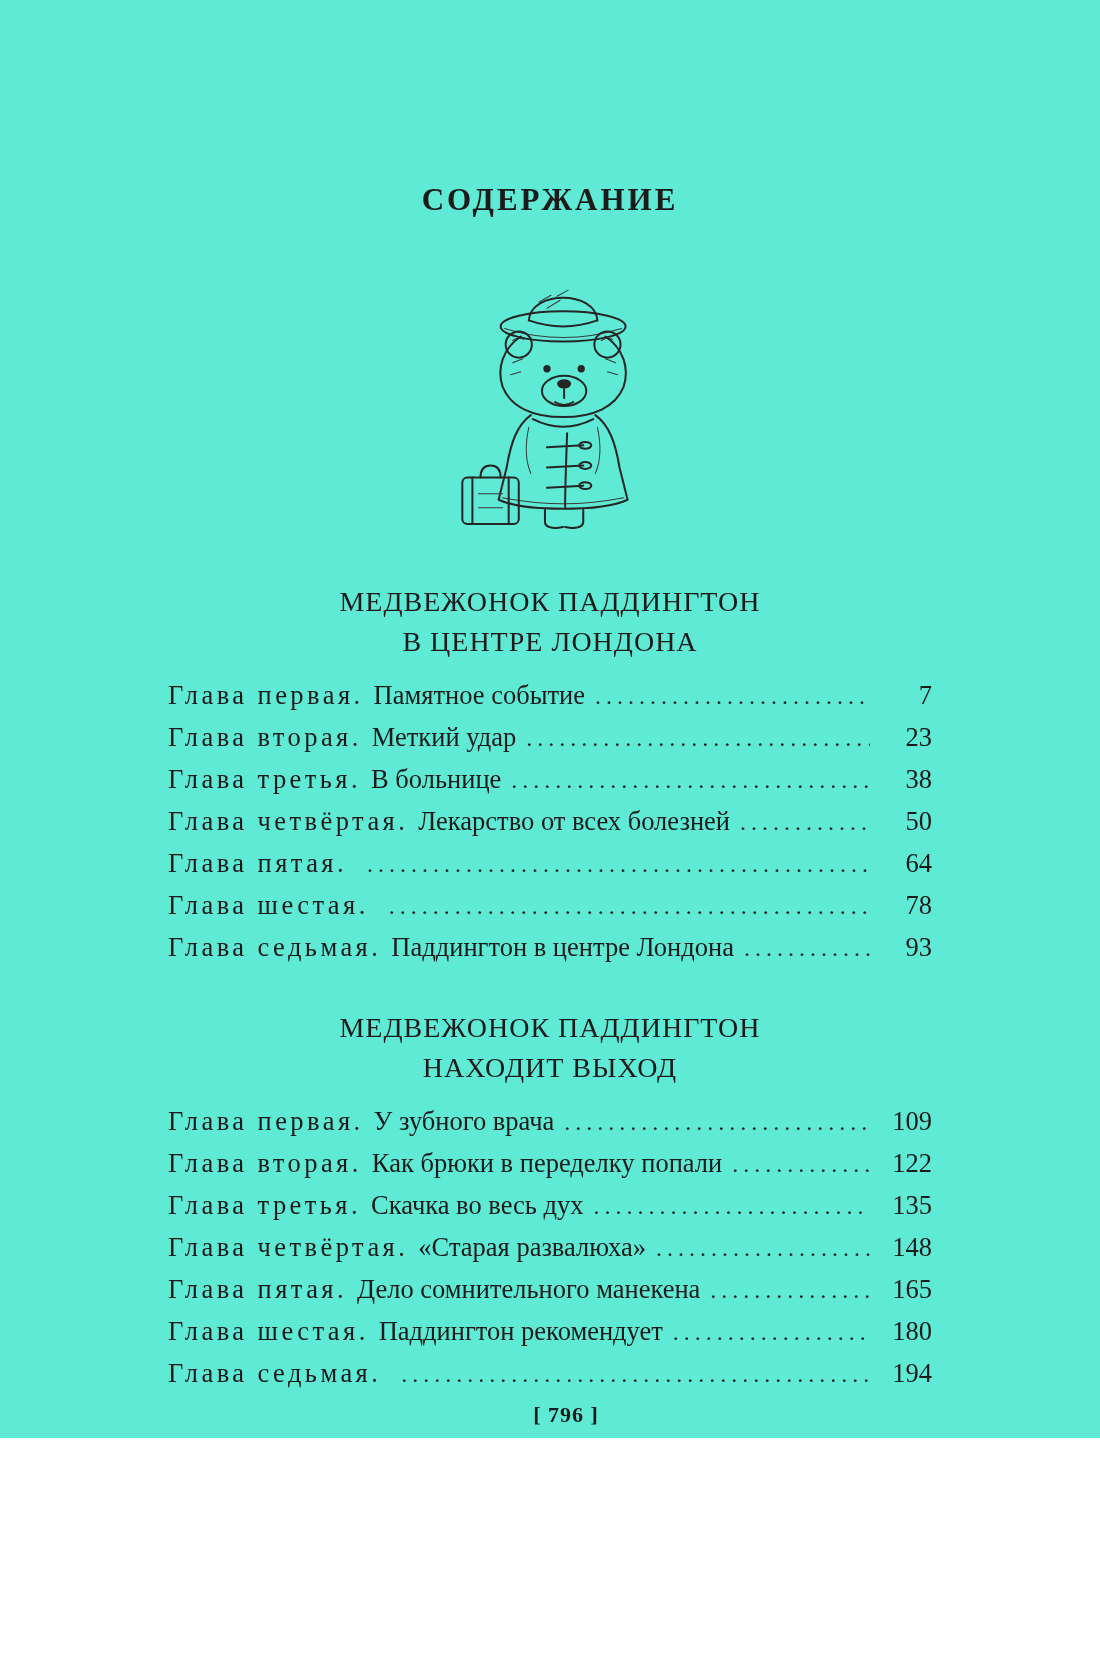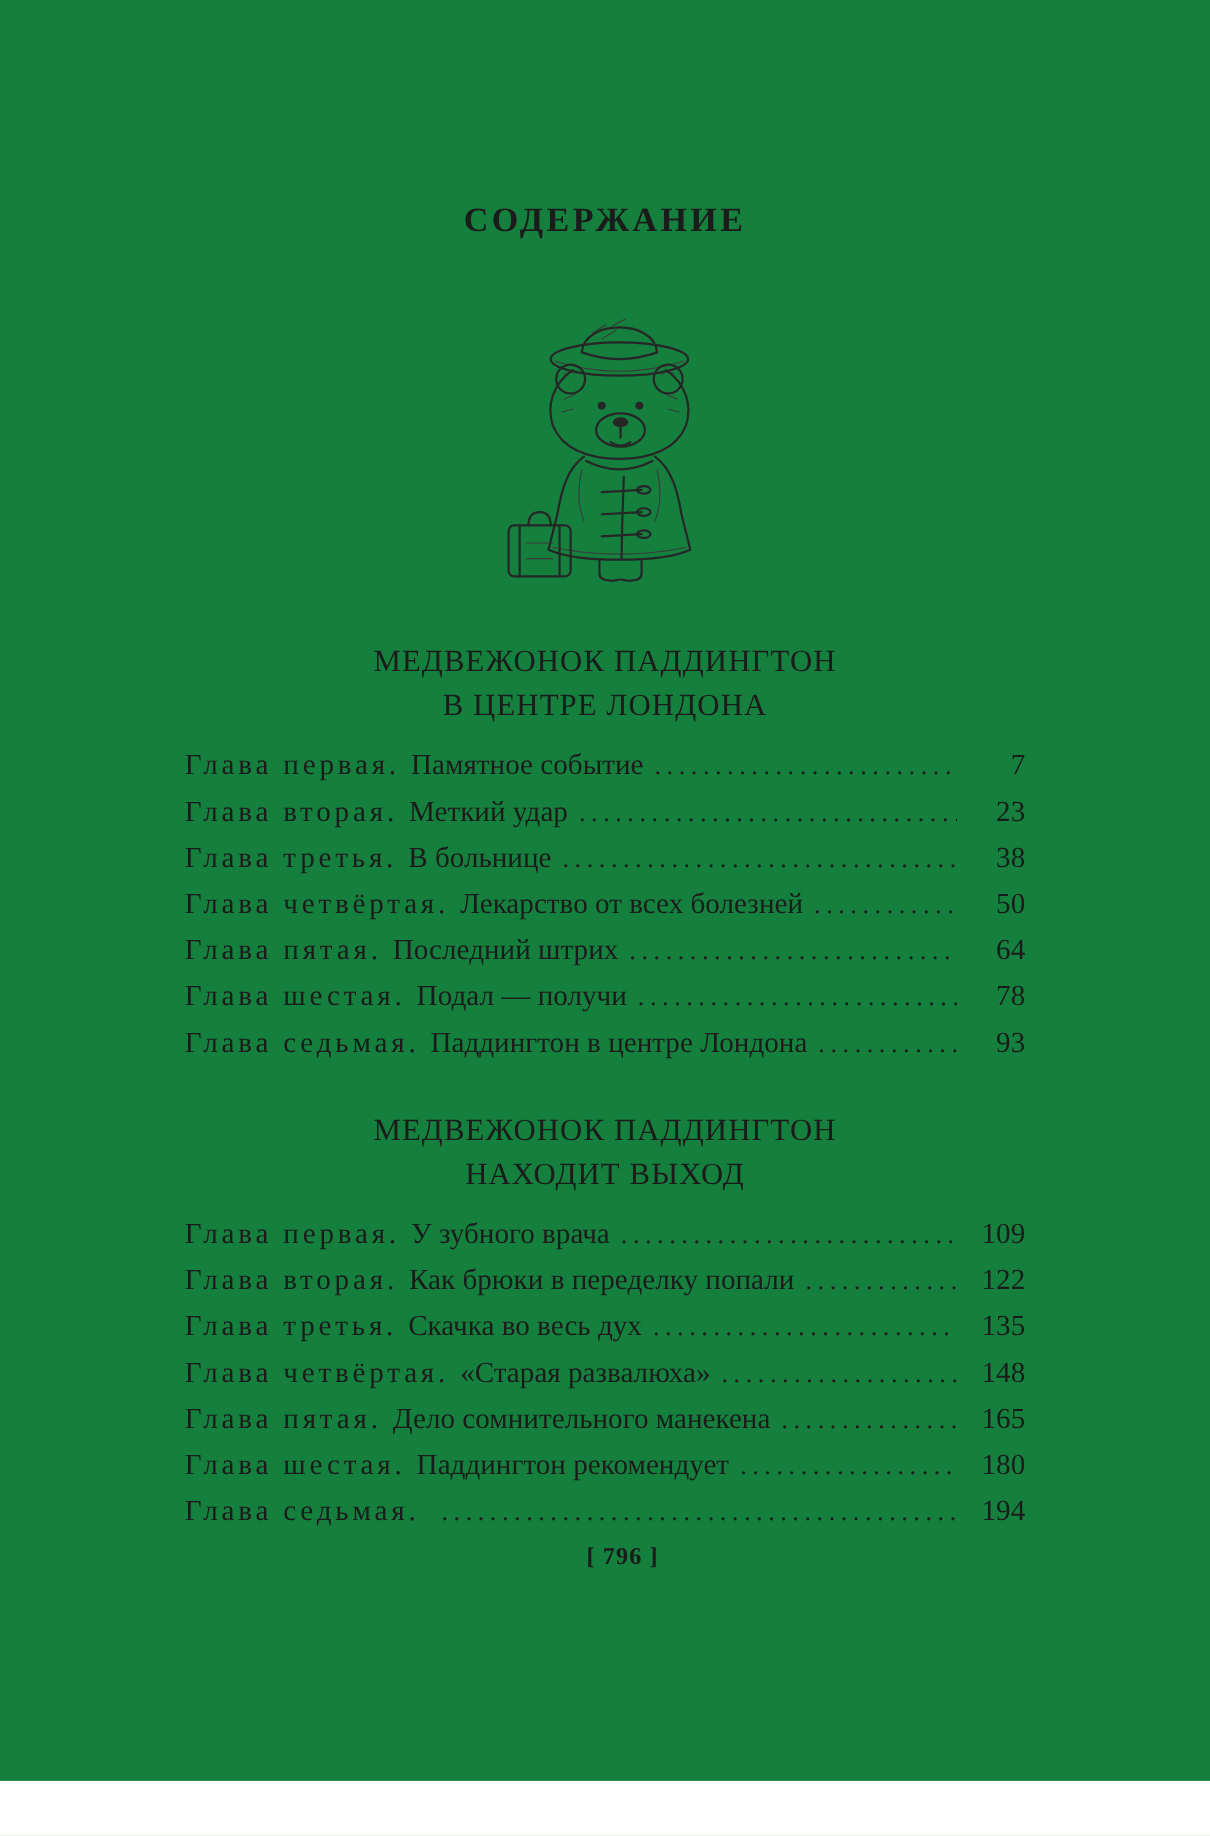"СОДЕРЖАНИЕ" .page { background: #15803d -> #5eead4; height: 1619px -> 1438px }
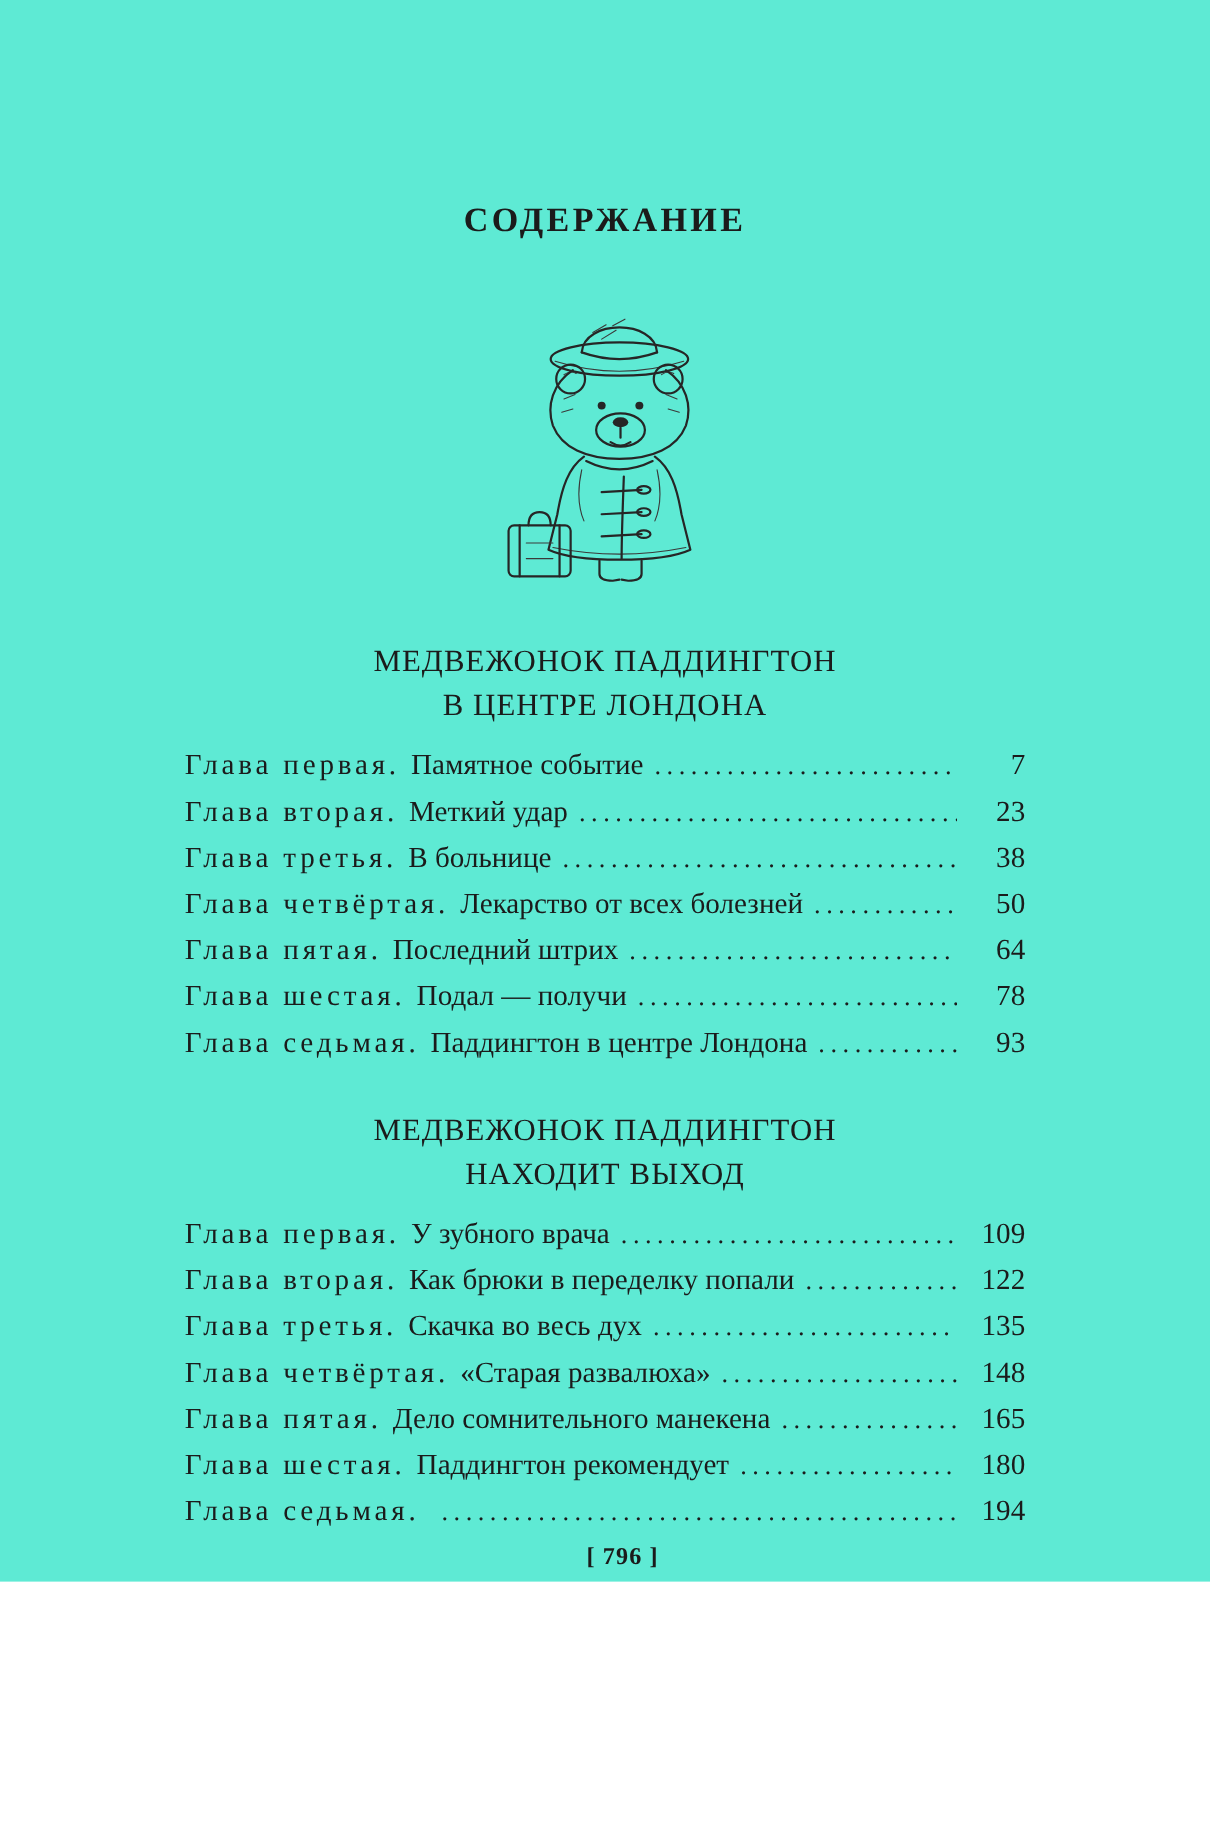"Последний штрих" span.chapter-title { html: <span>Последний штрих</span> -> none }
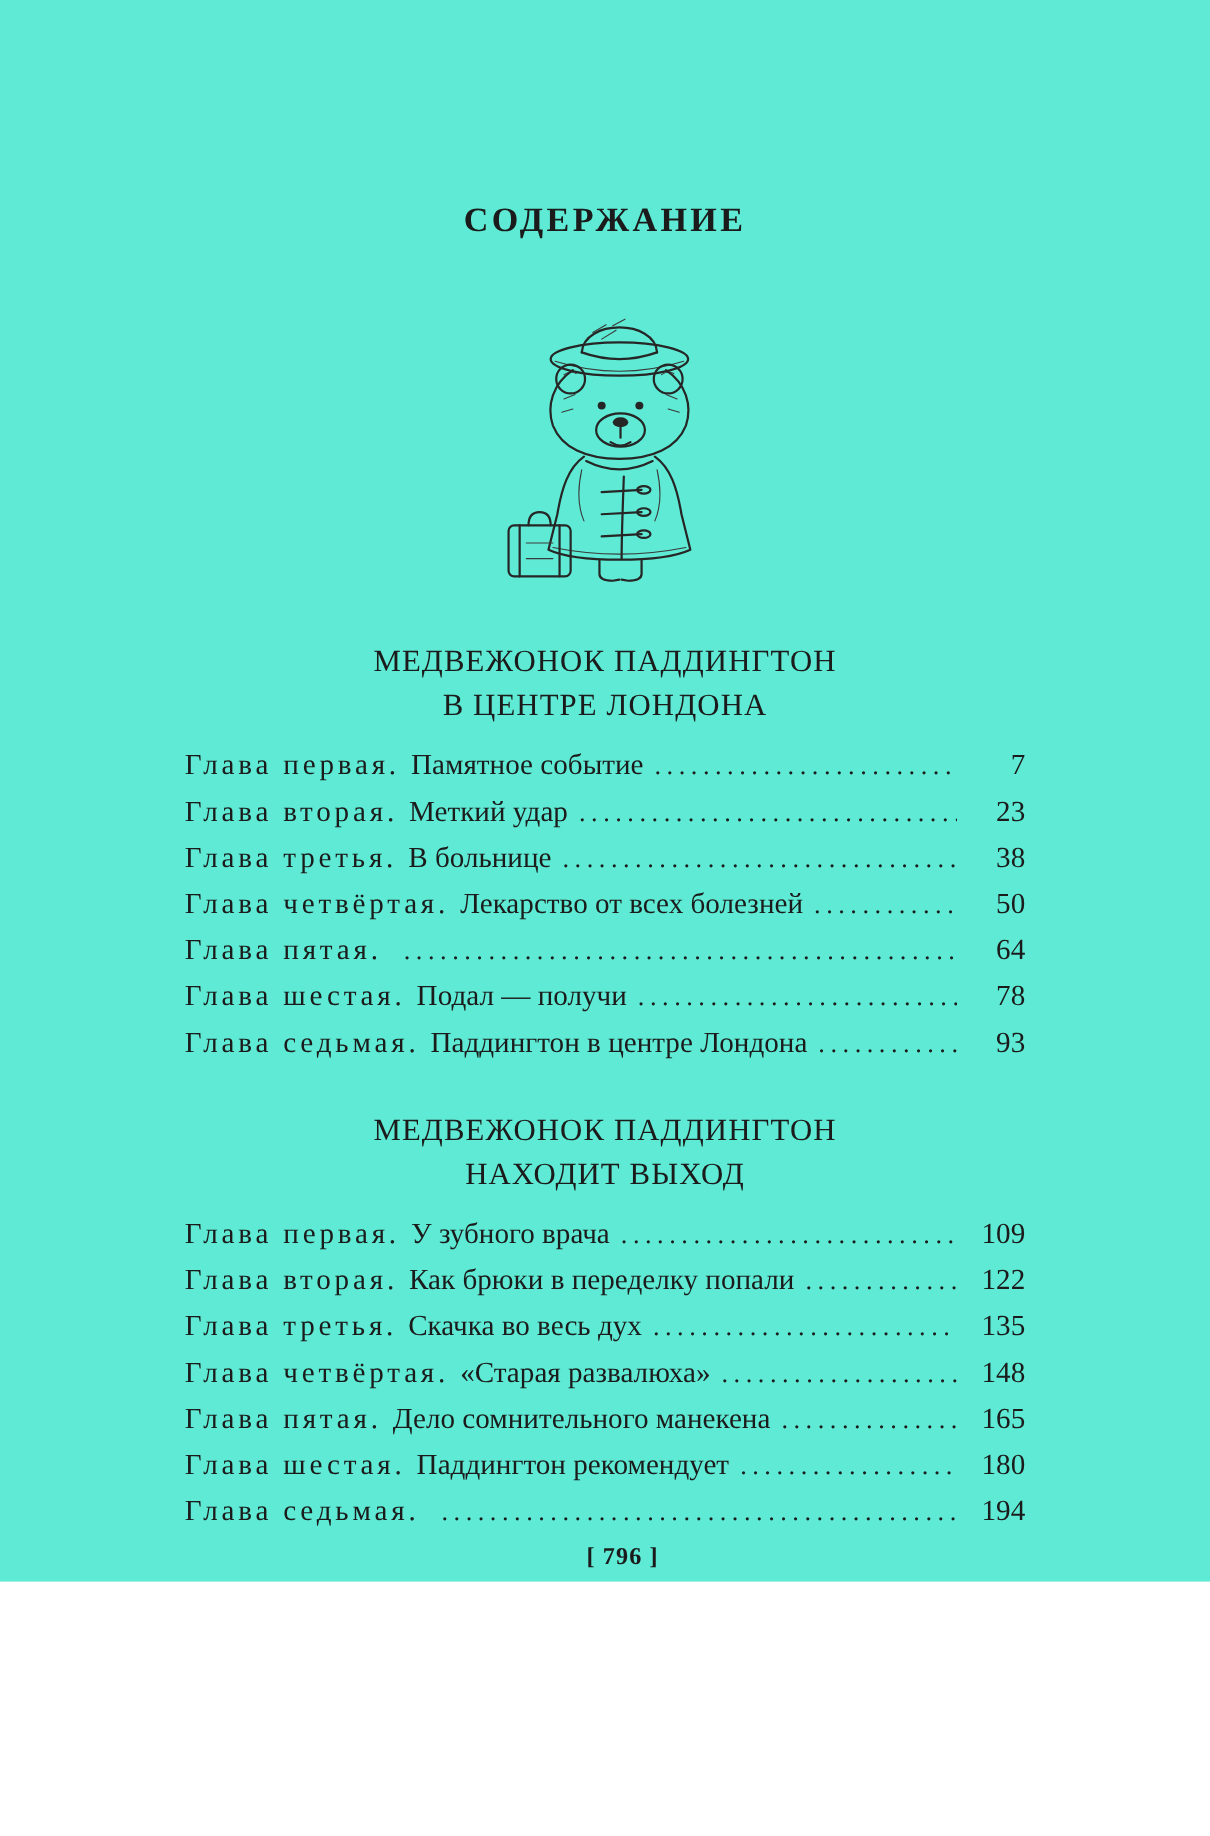"Подал — получи" span.chapter-title { html: <span>Подал — получи</span> -> none }
